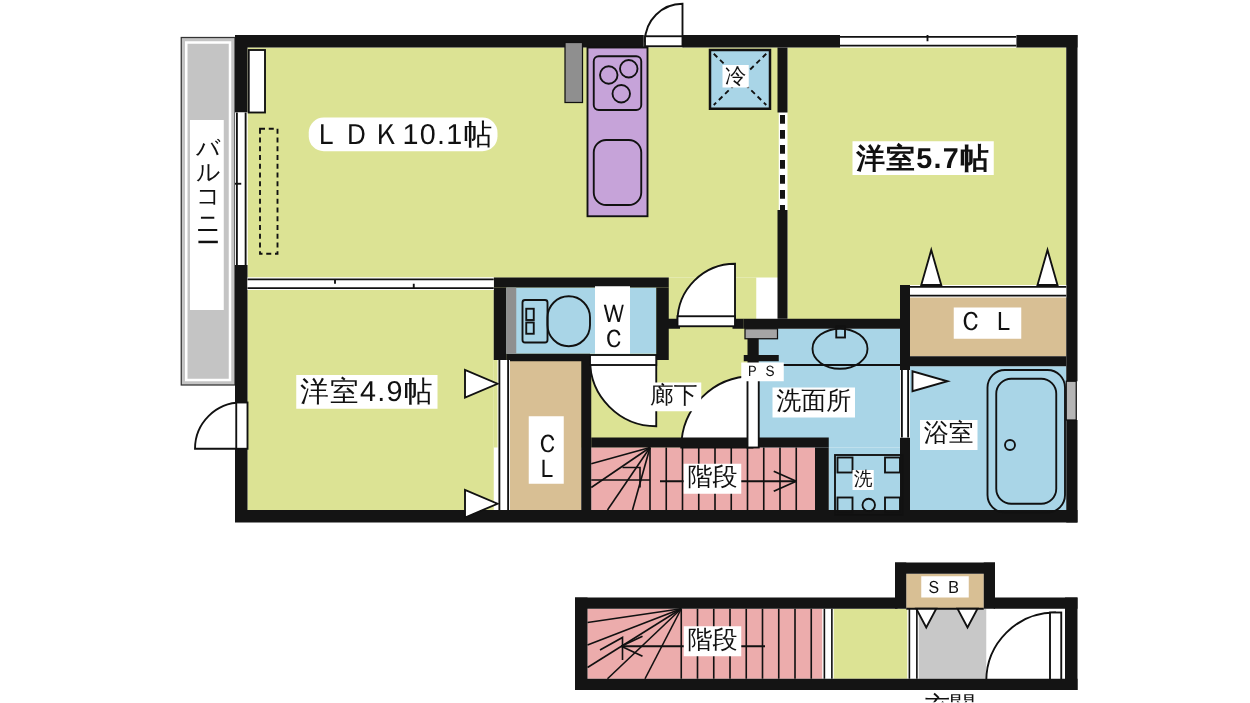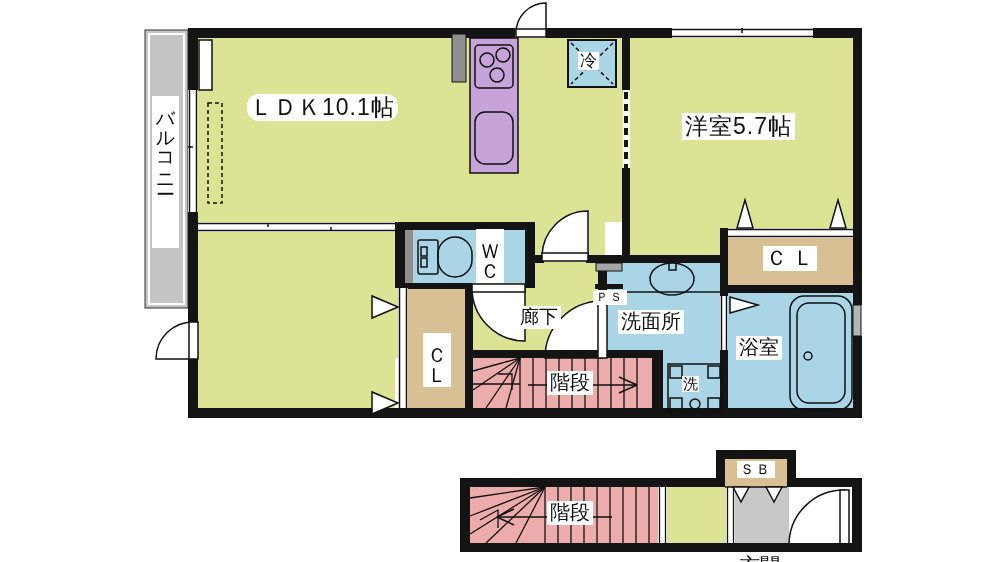"洋室5.7帖" div.label { font-weight: none -> bold }
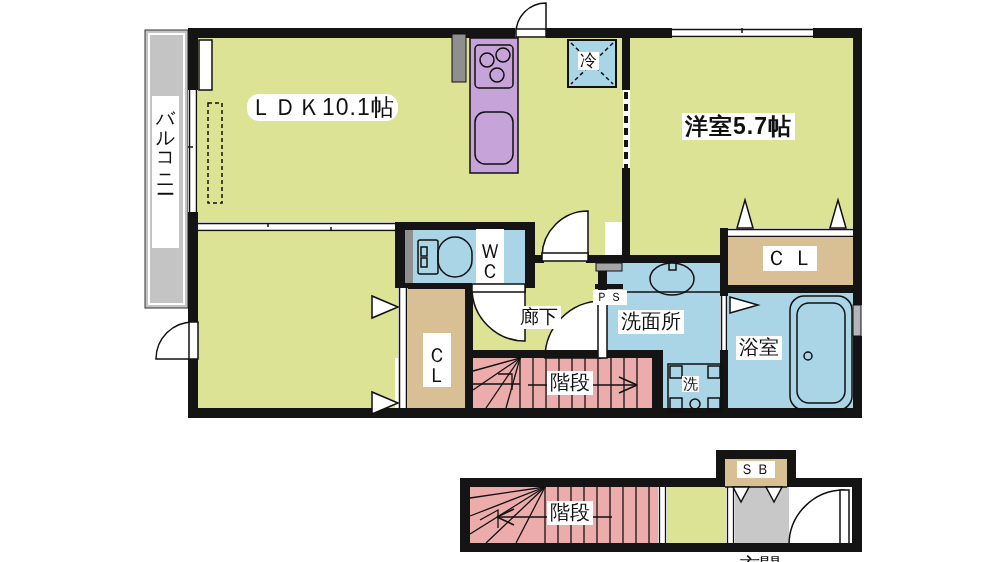"洋室4.9帖" div.label { html: none -> <div>洋室4.9帖</div> }
